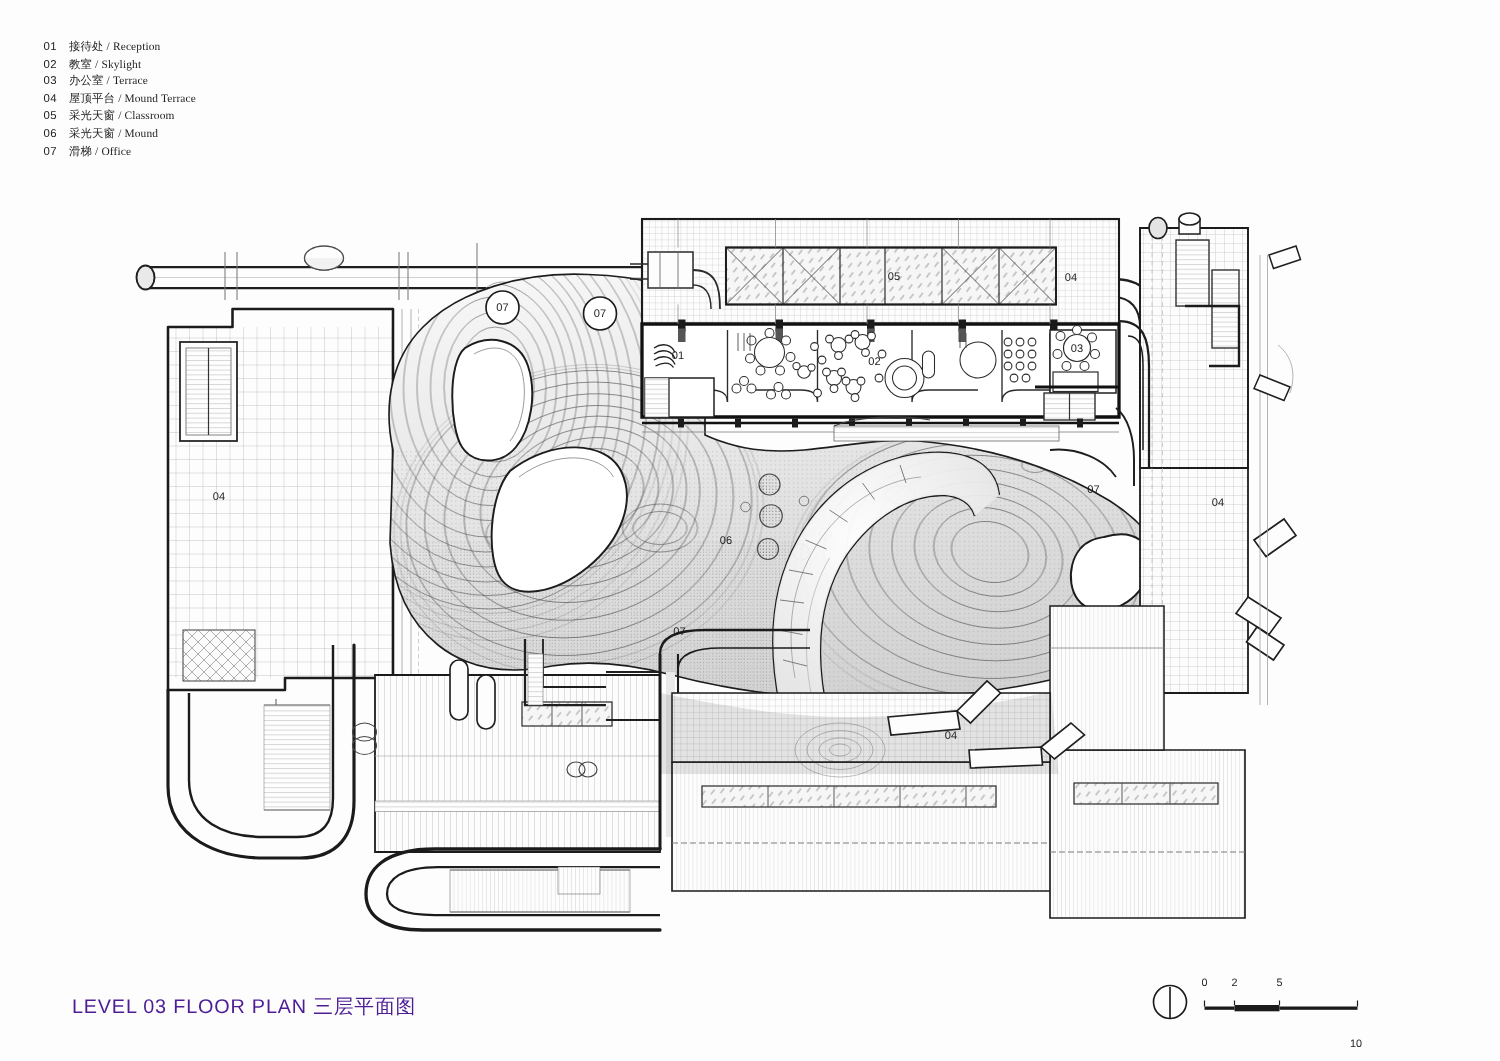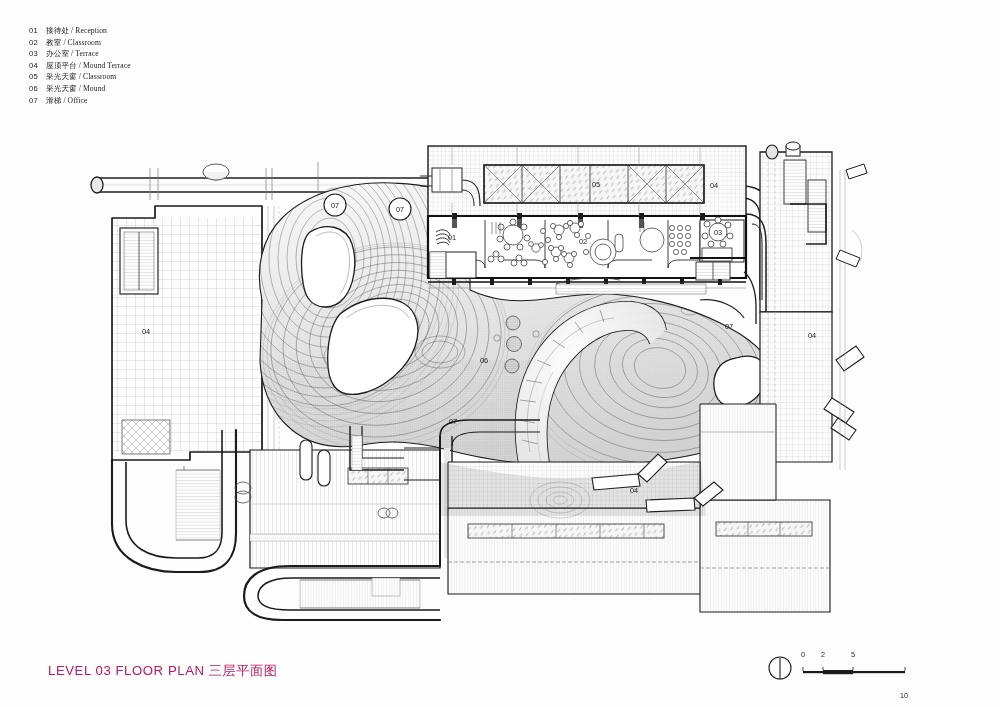"教室 / Classroom" span.leg-txt { text: Classroom -> Skylight }
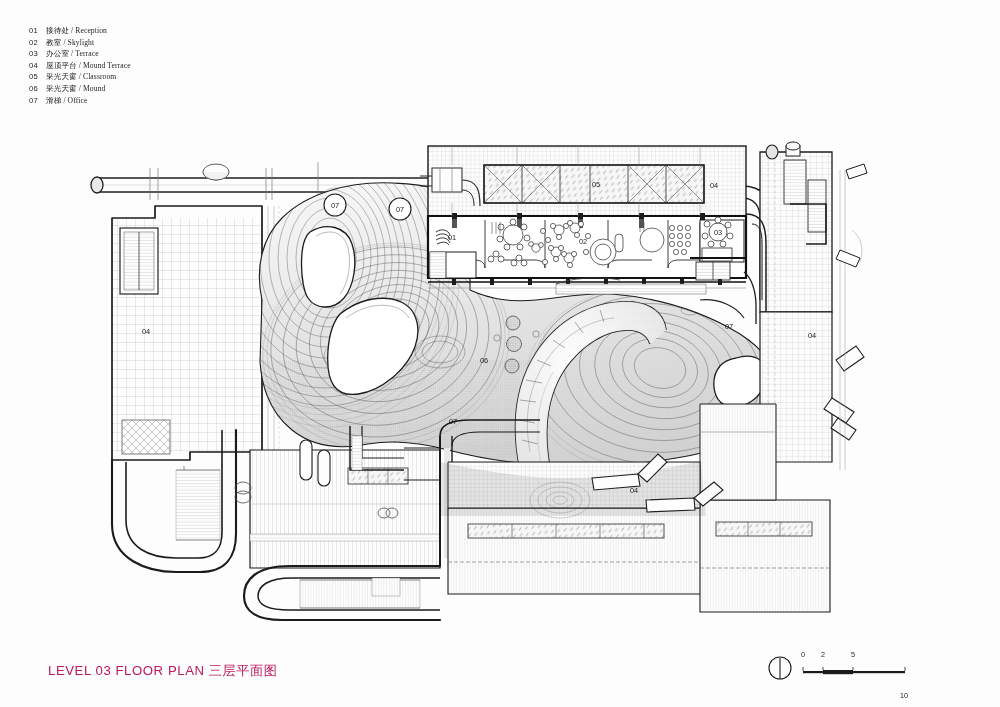"LEVEL 03 FLOOR PLAN 三层平面图" #plan-title { color: #be185d -> #4c1d95 }
